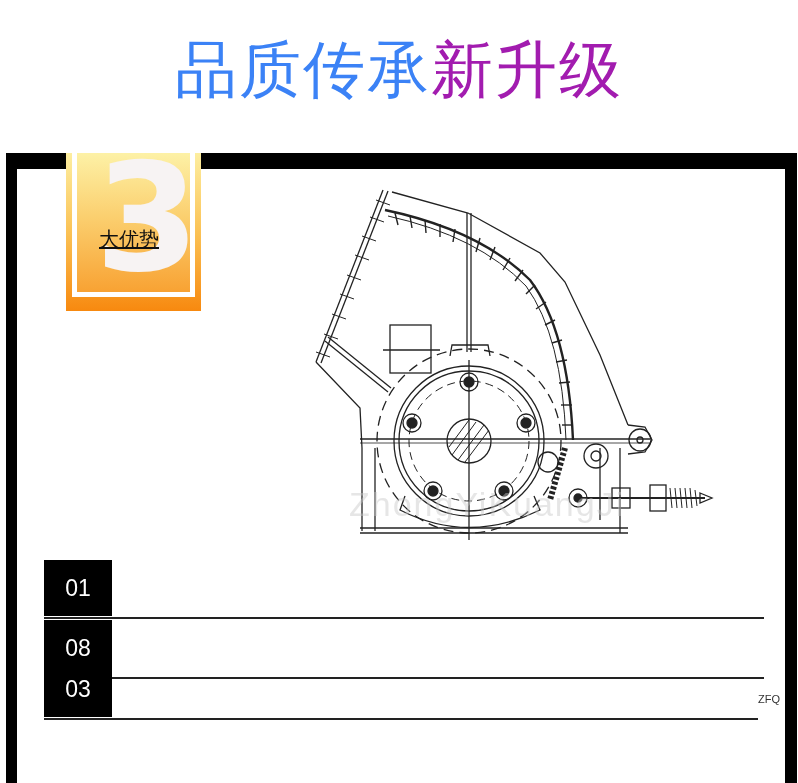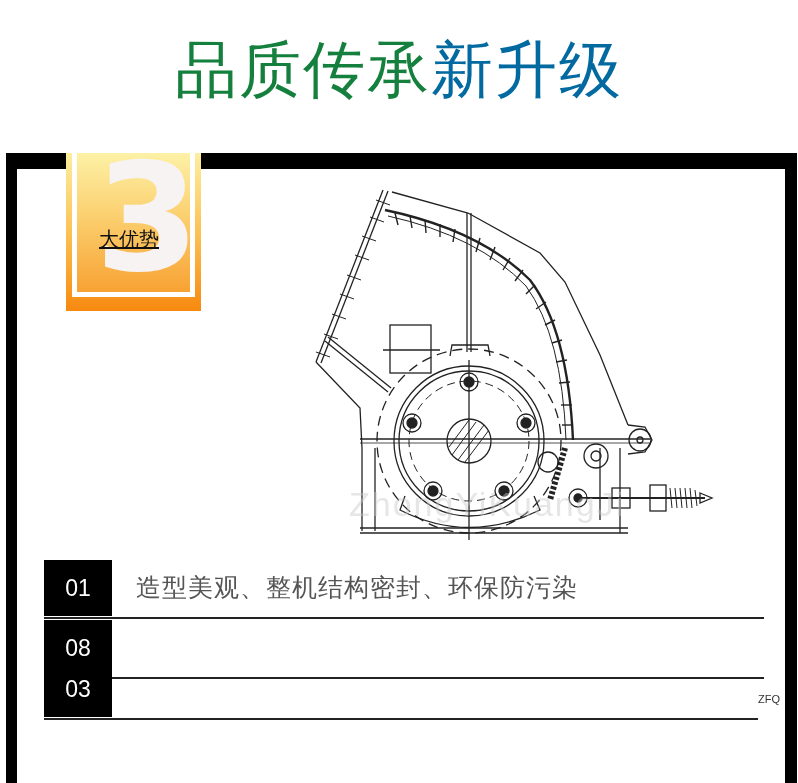"品质传承" .headline .dark { color: #15803d -> #3b82f6 }
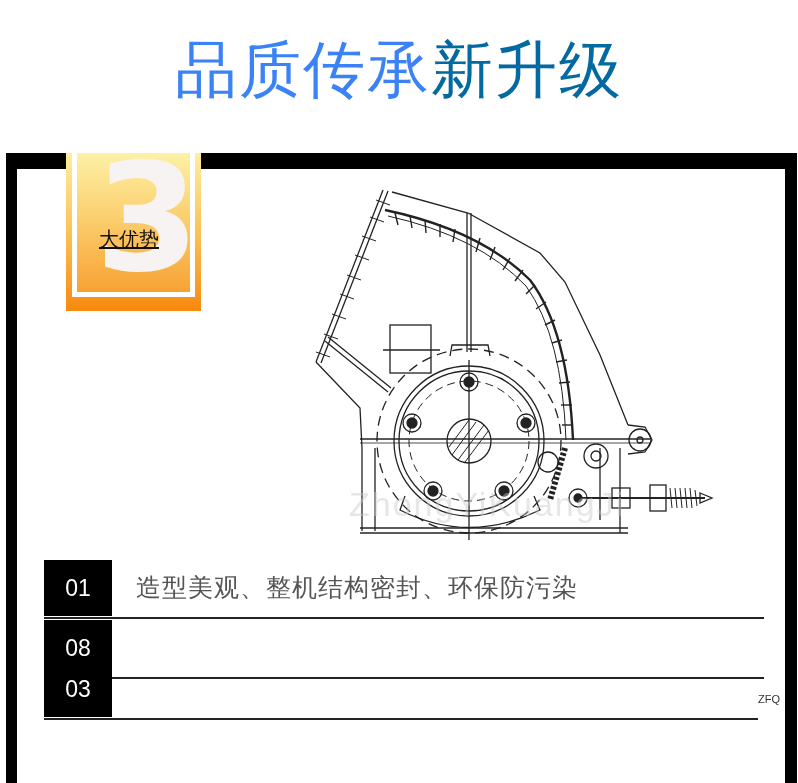"新升级" .headline .accent { color: #0369a1 -> #a21caf }
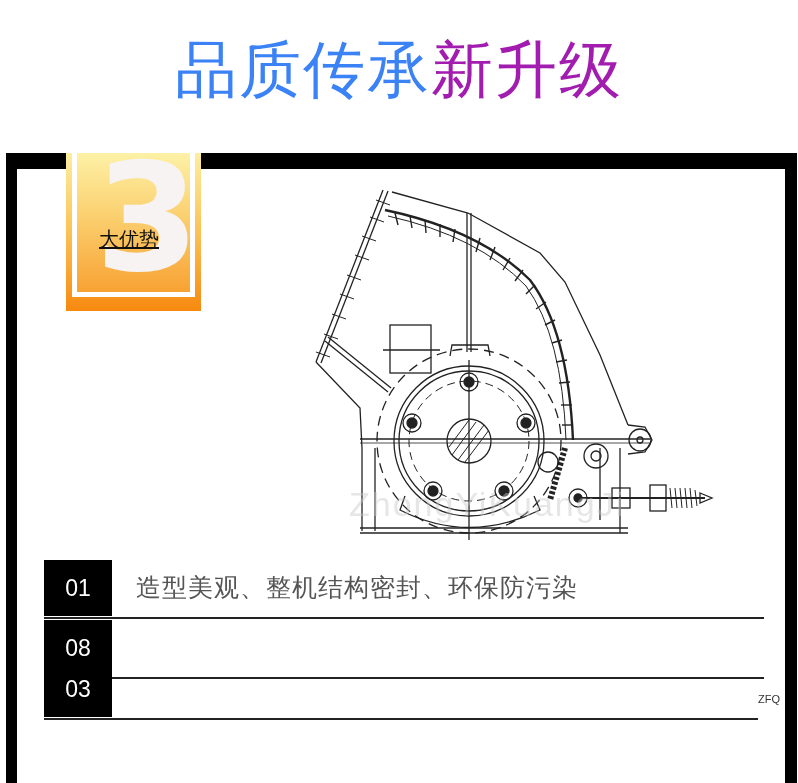"造型美观、整机结构密封、环保防污染" div.feature-text { html: <div>造型美观、整机结构密封、环保防污染</div> -> none }
